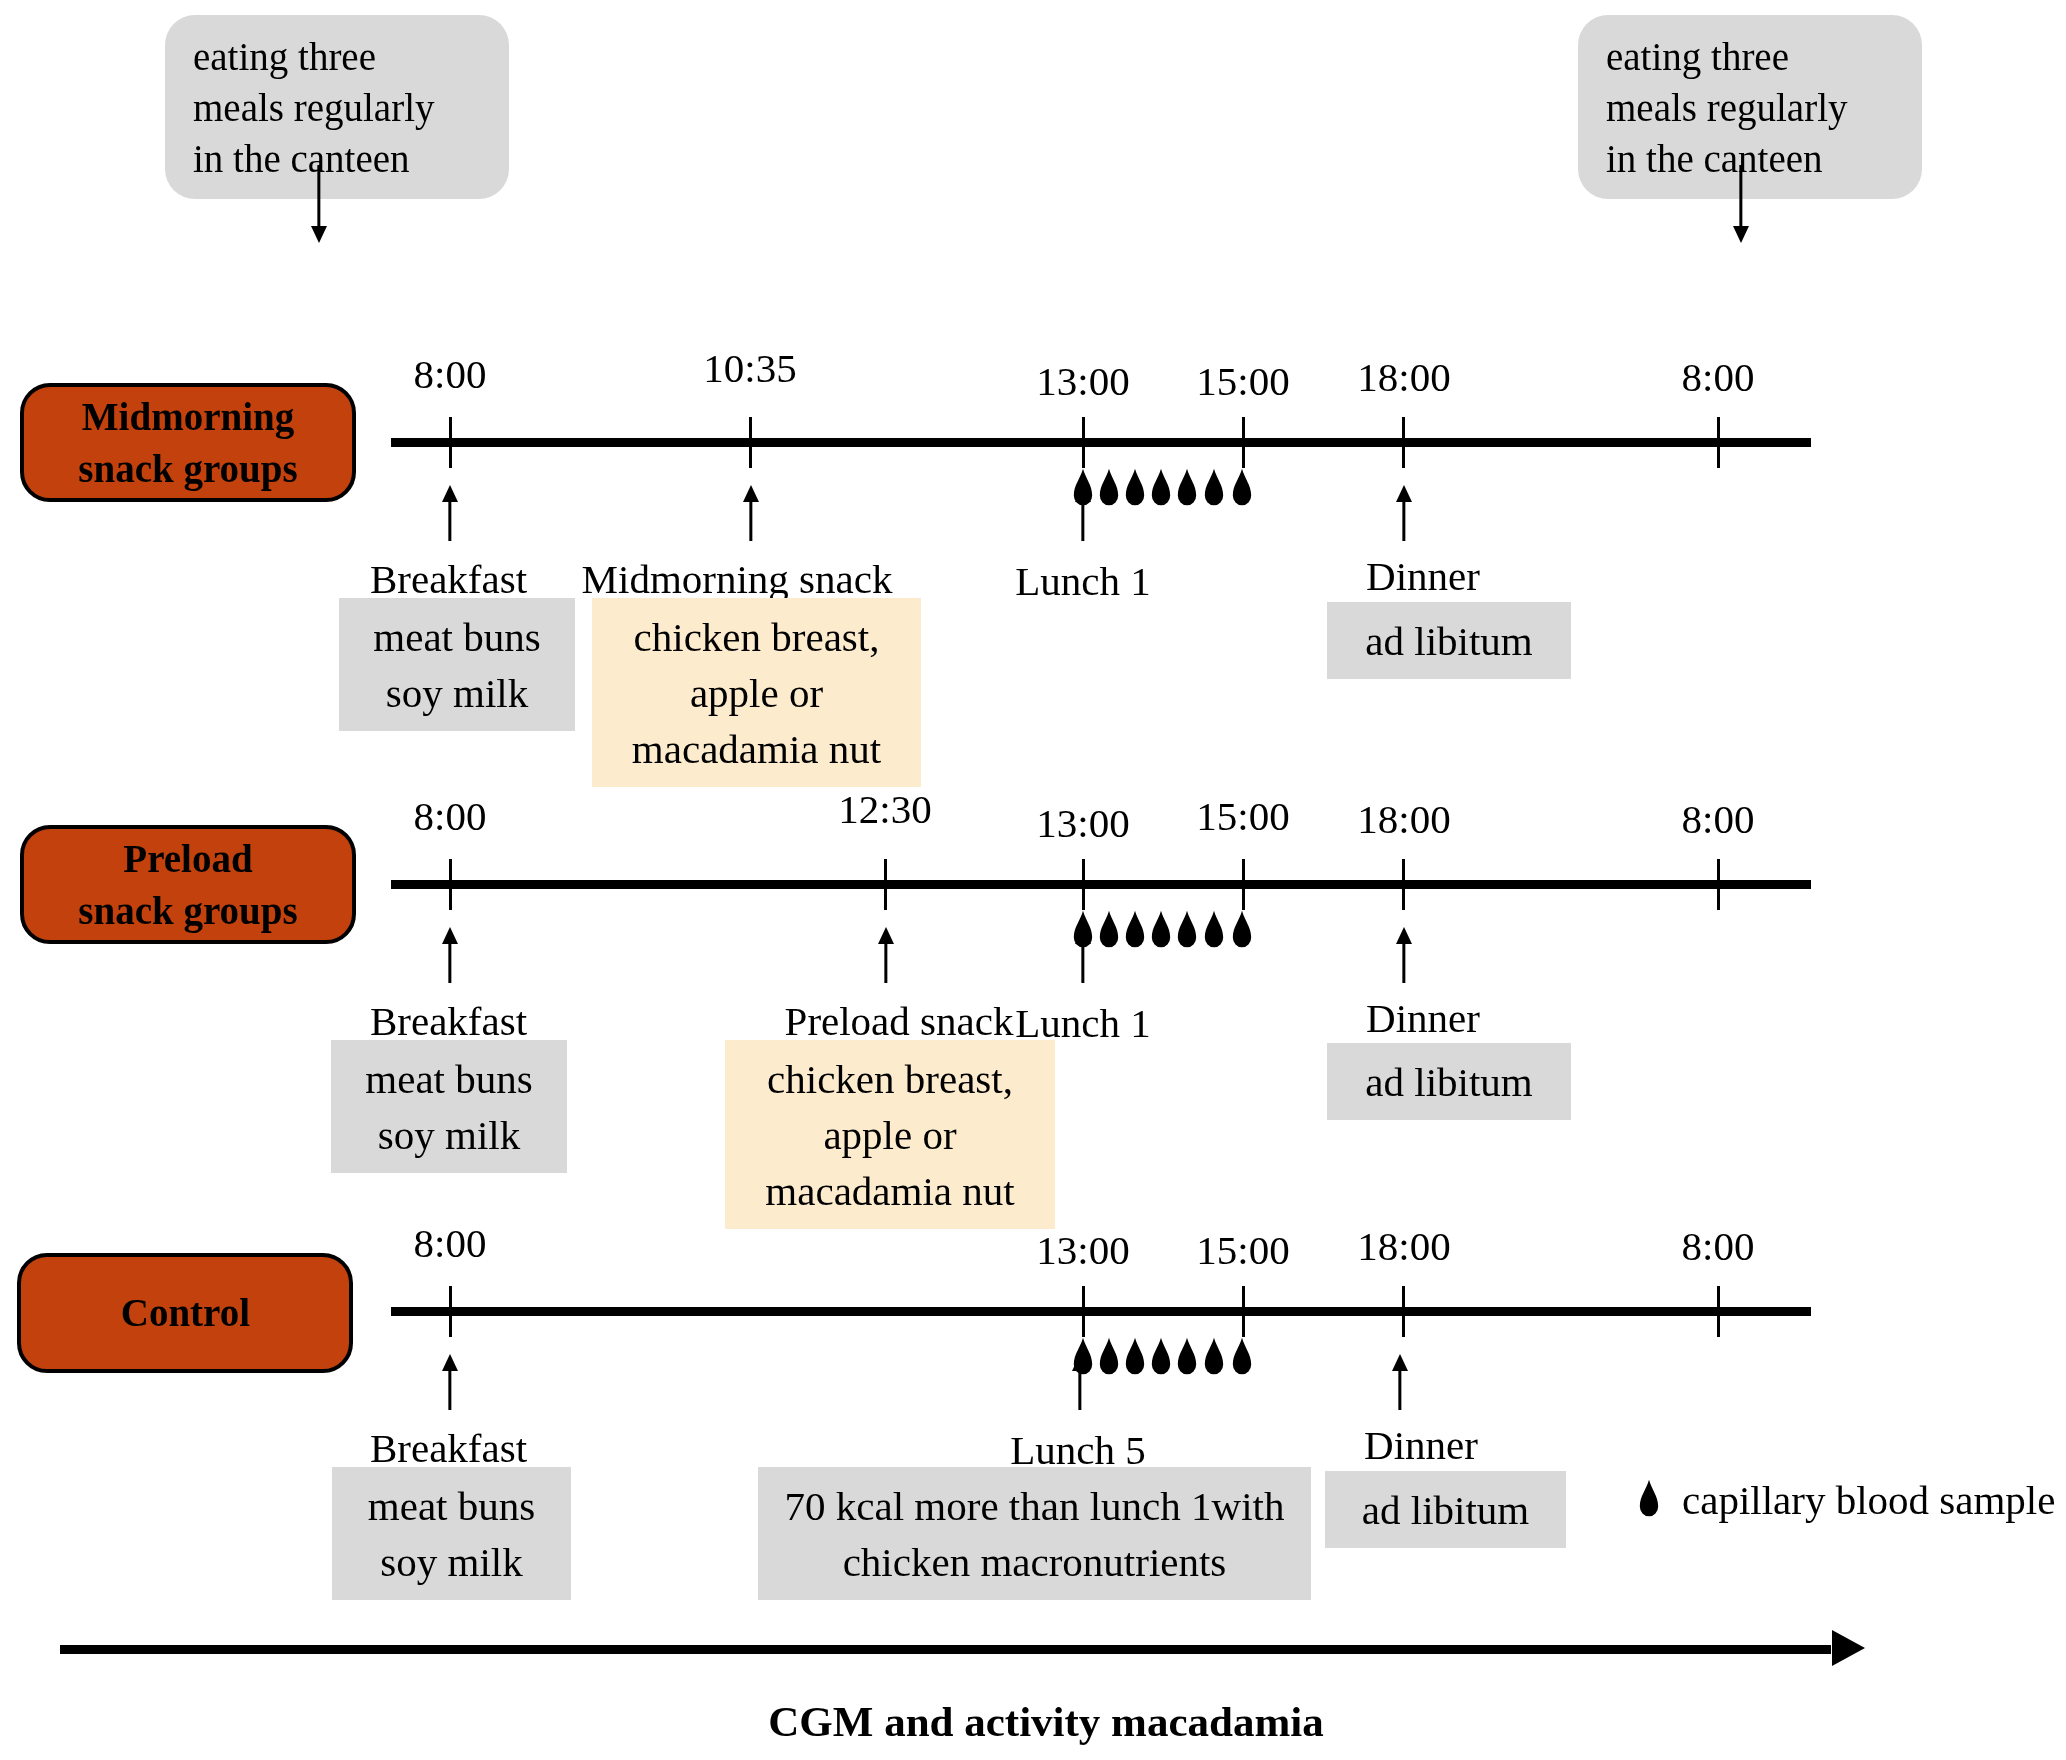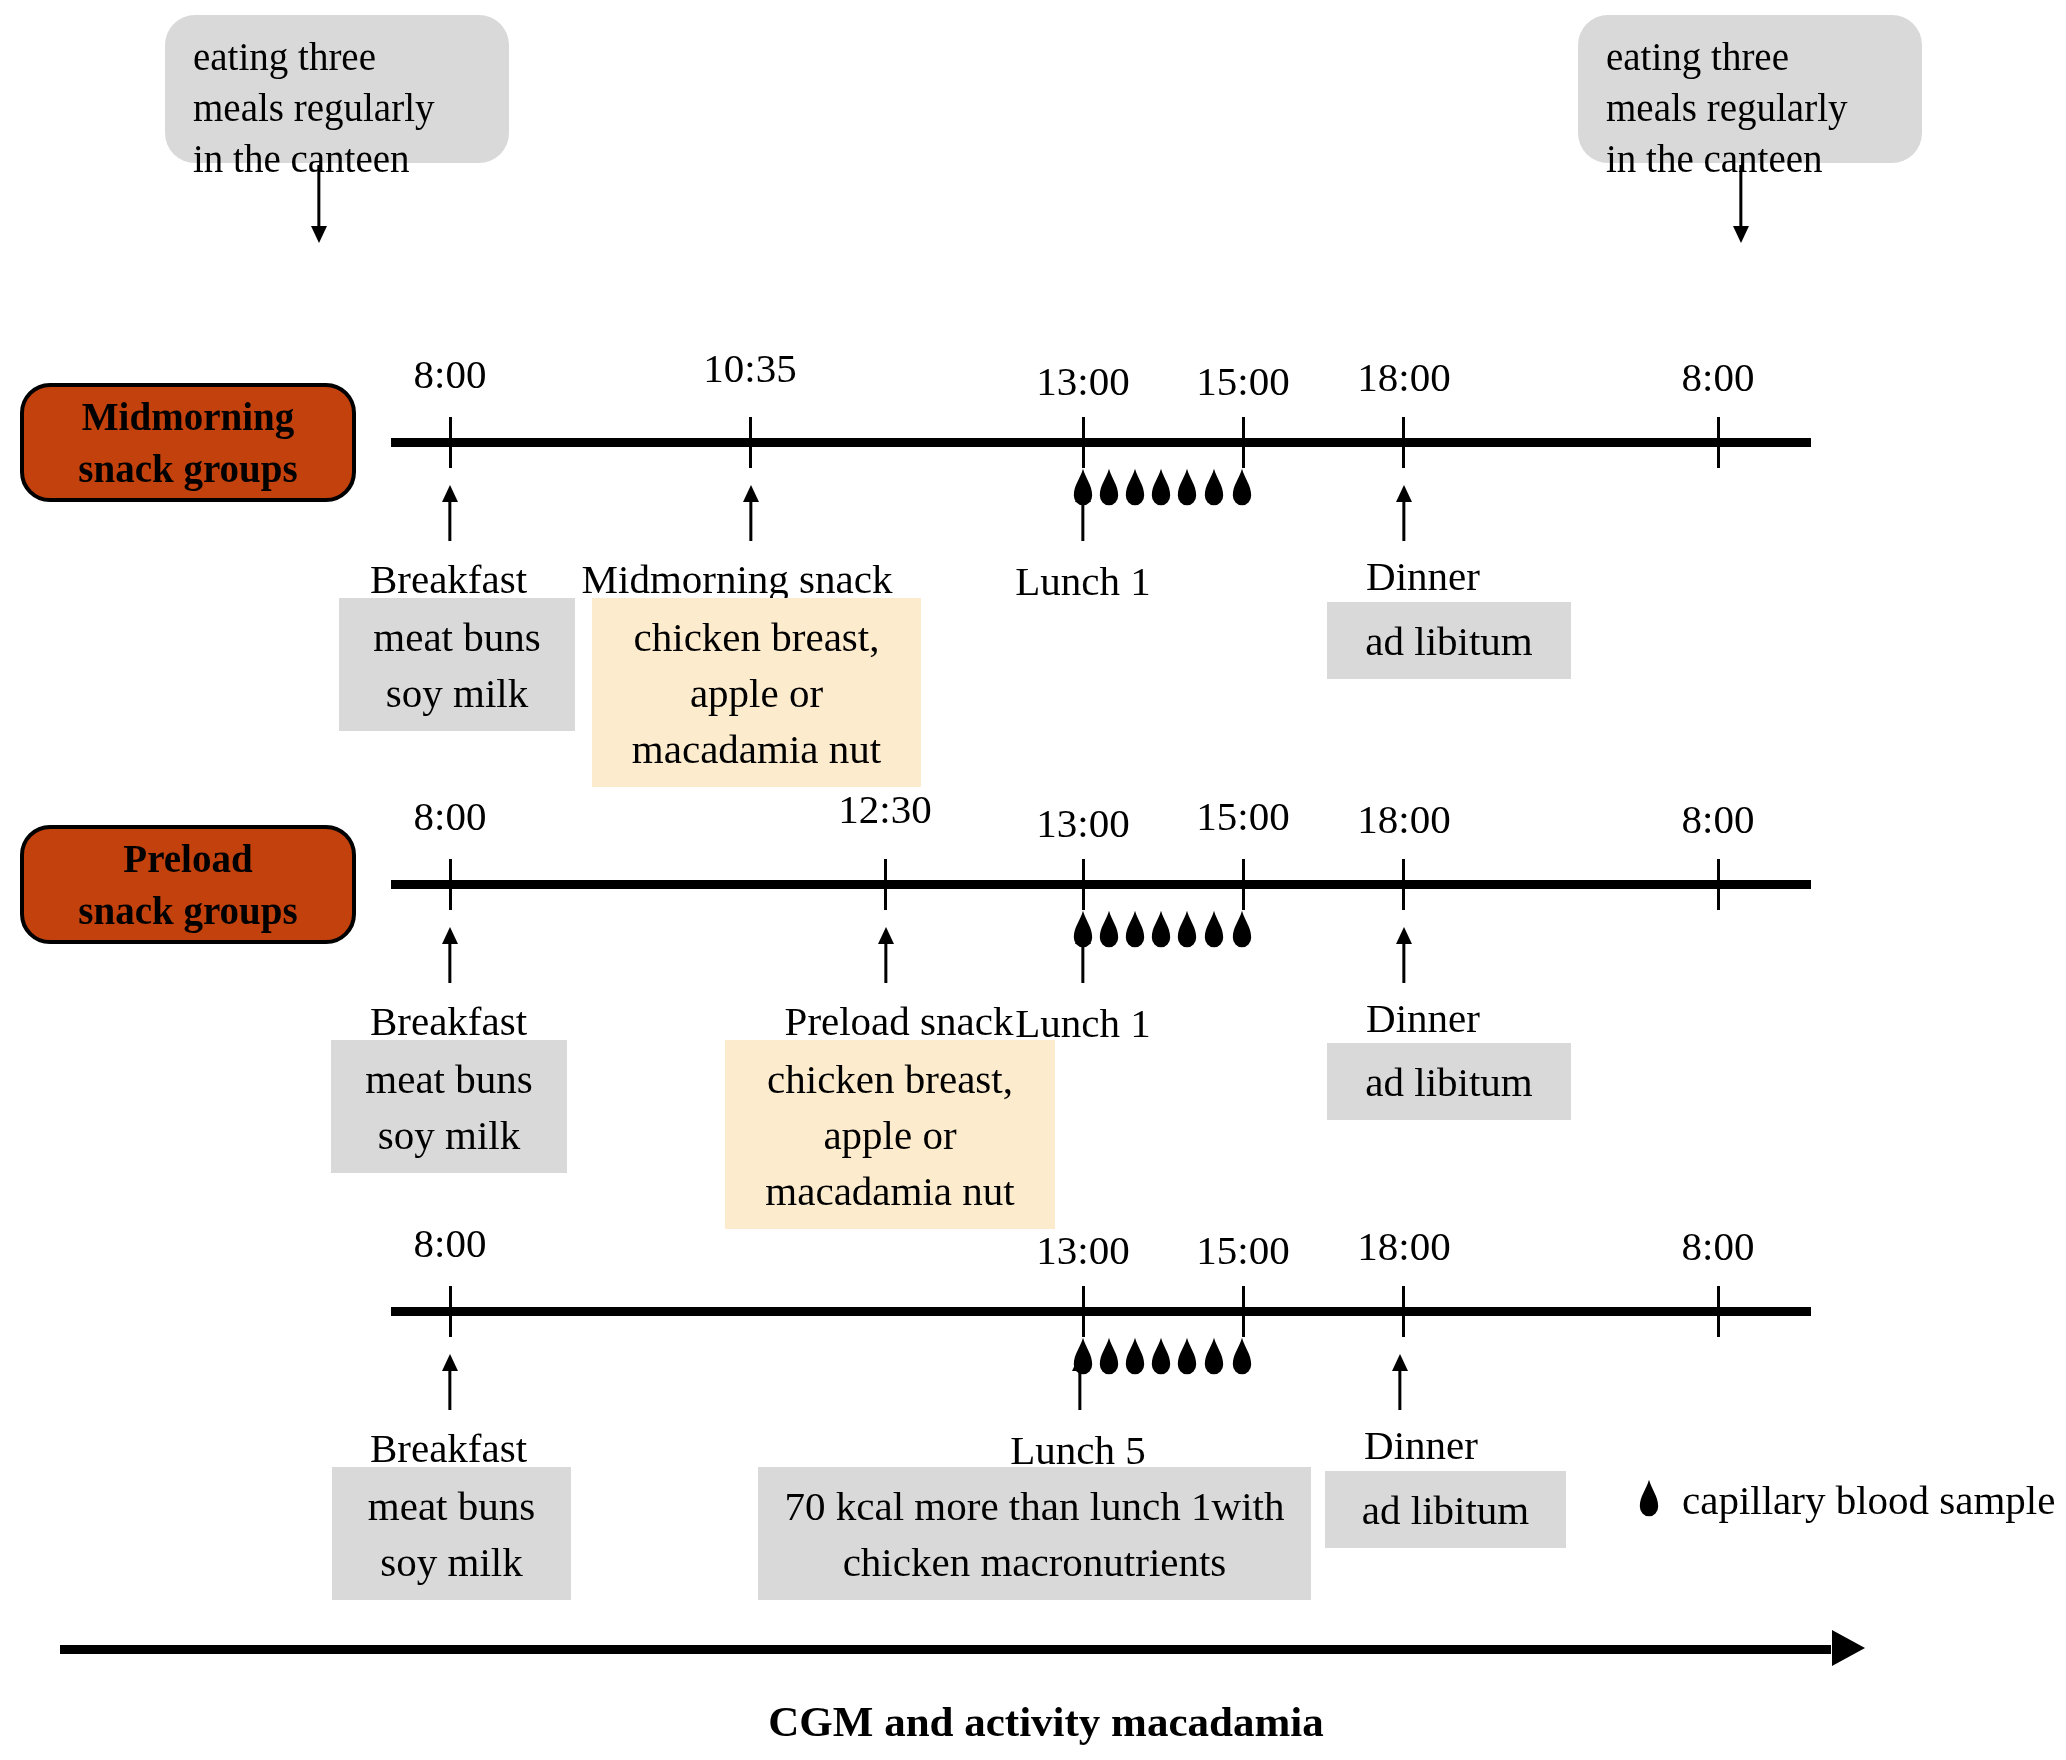"eating three" .note { height: 148px -> 184px }
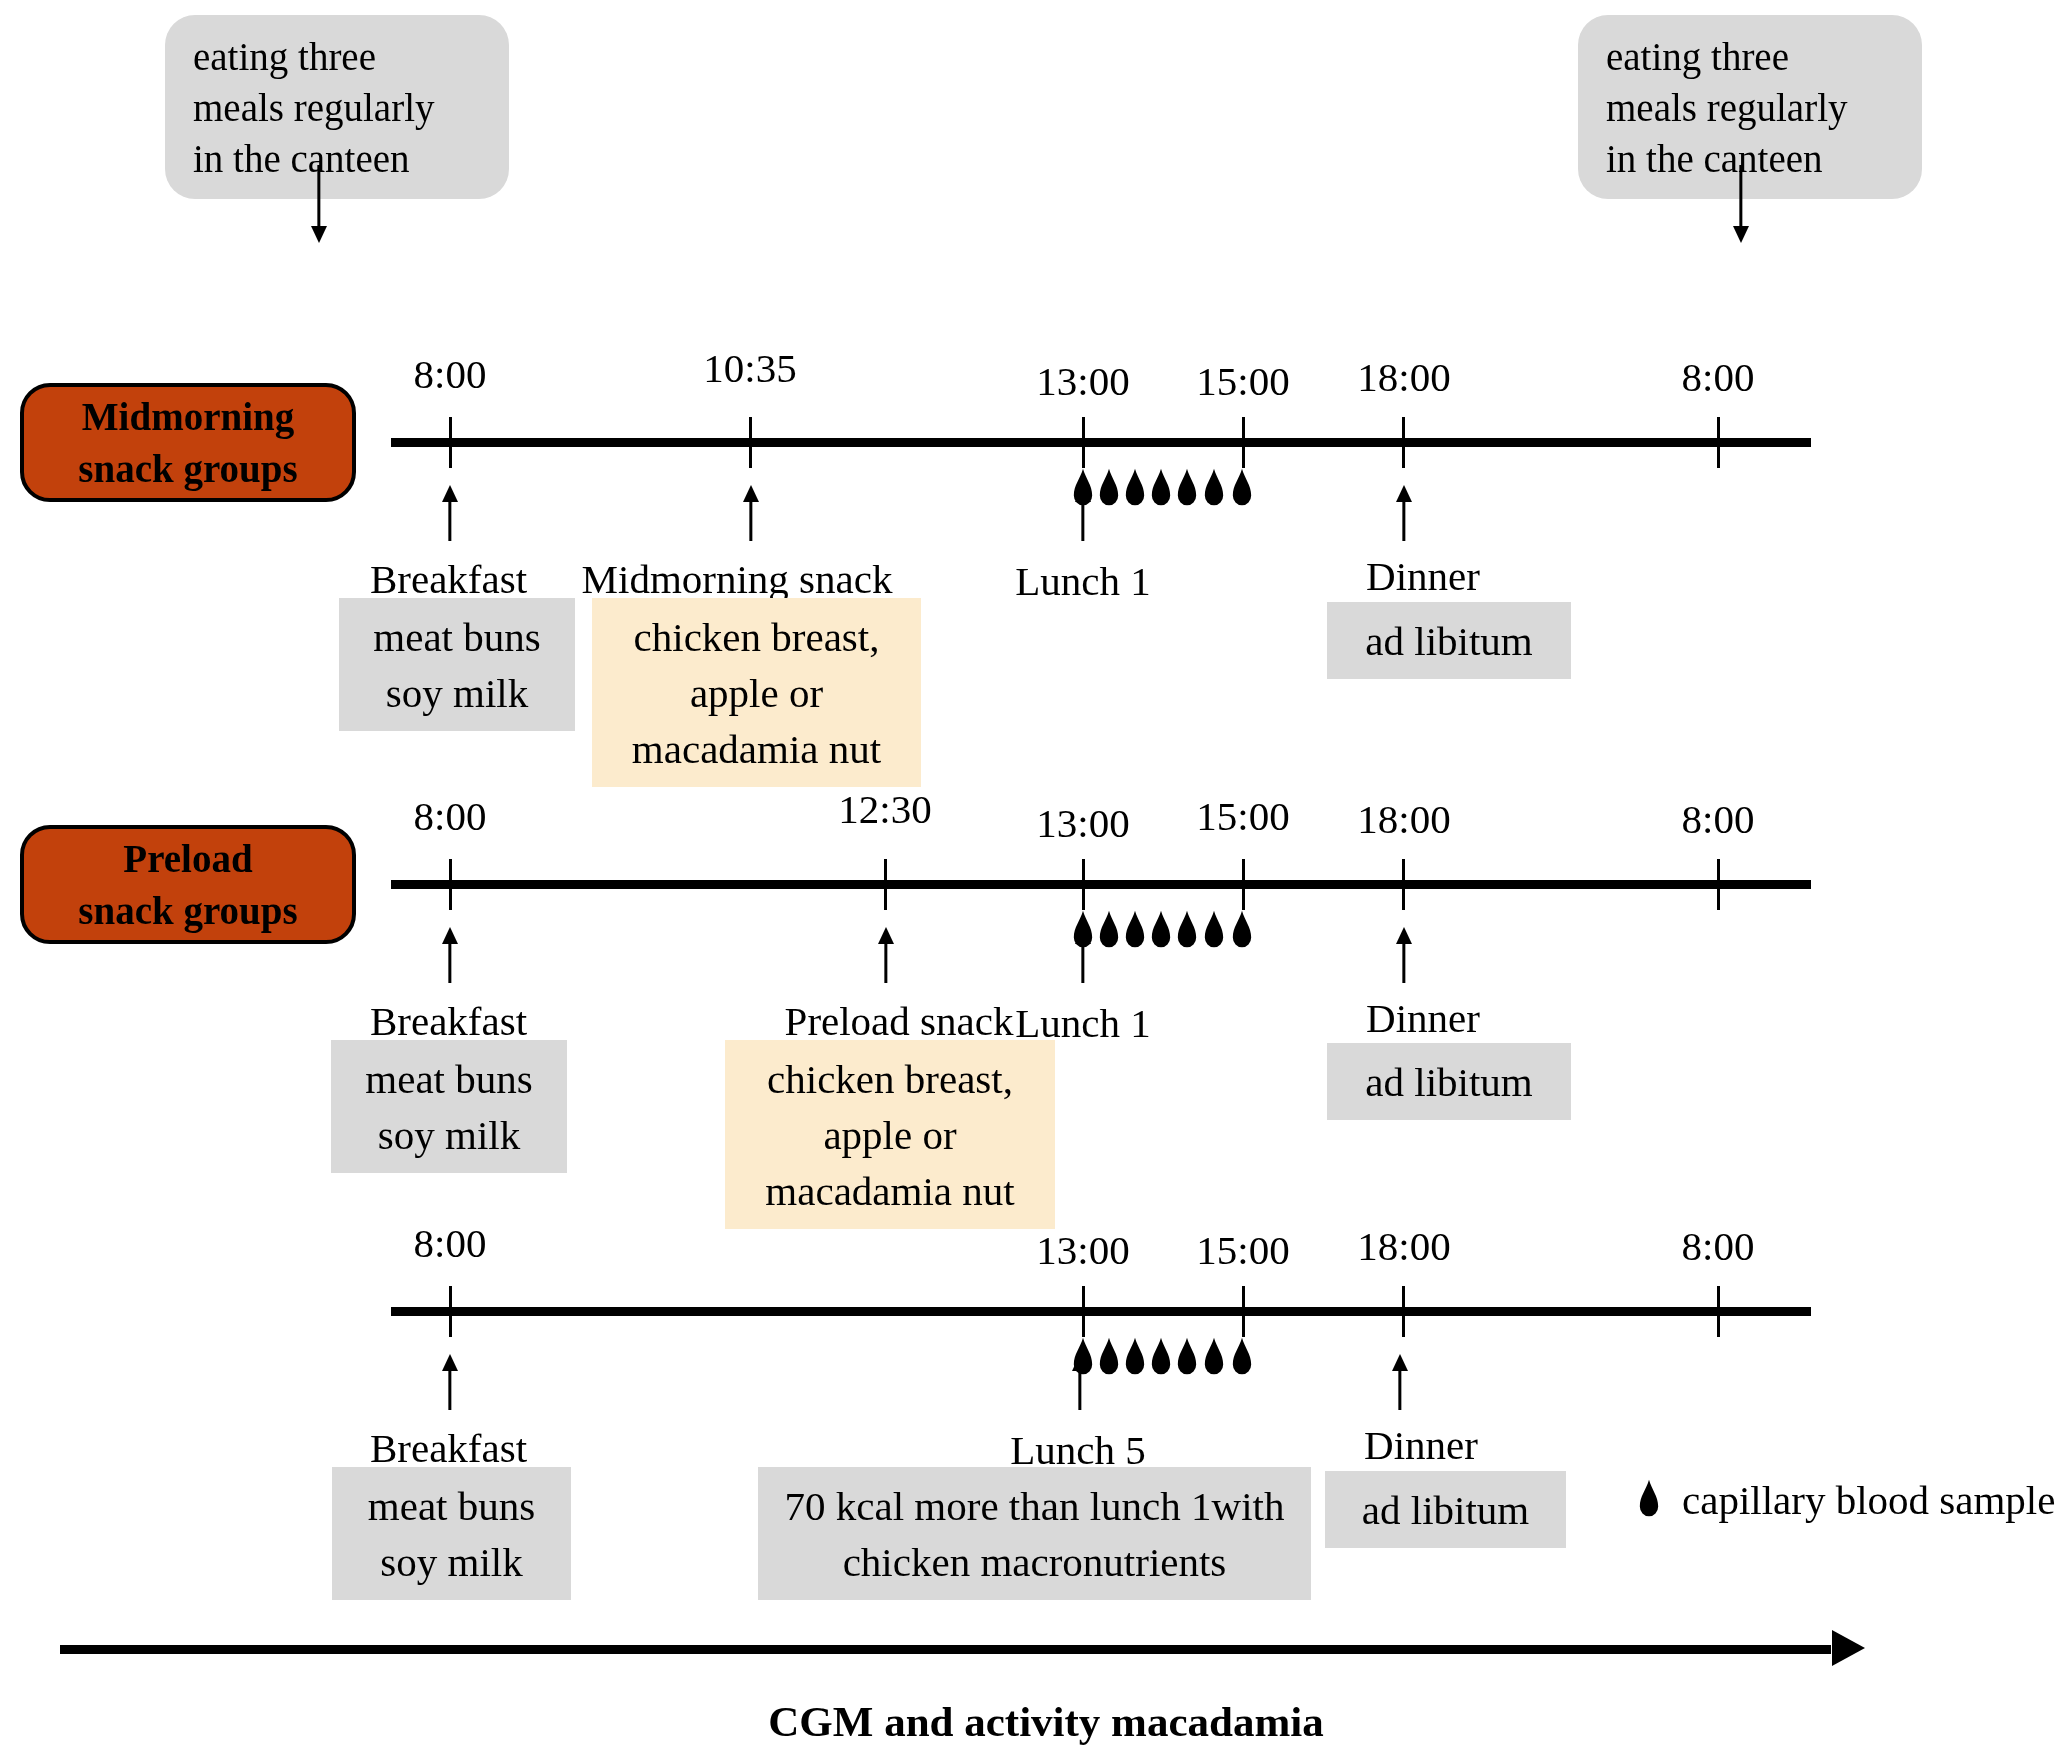"Control" div.gbox { html: none -> <div> <div>Control</div> </div> }
